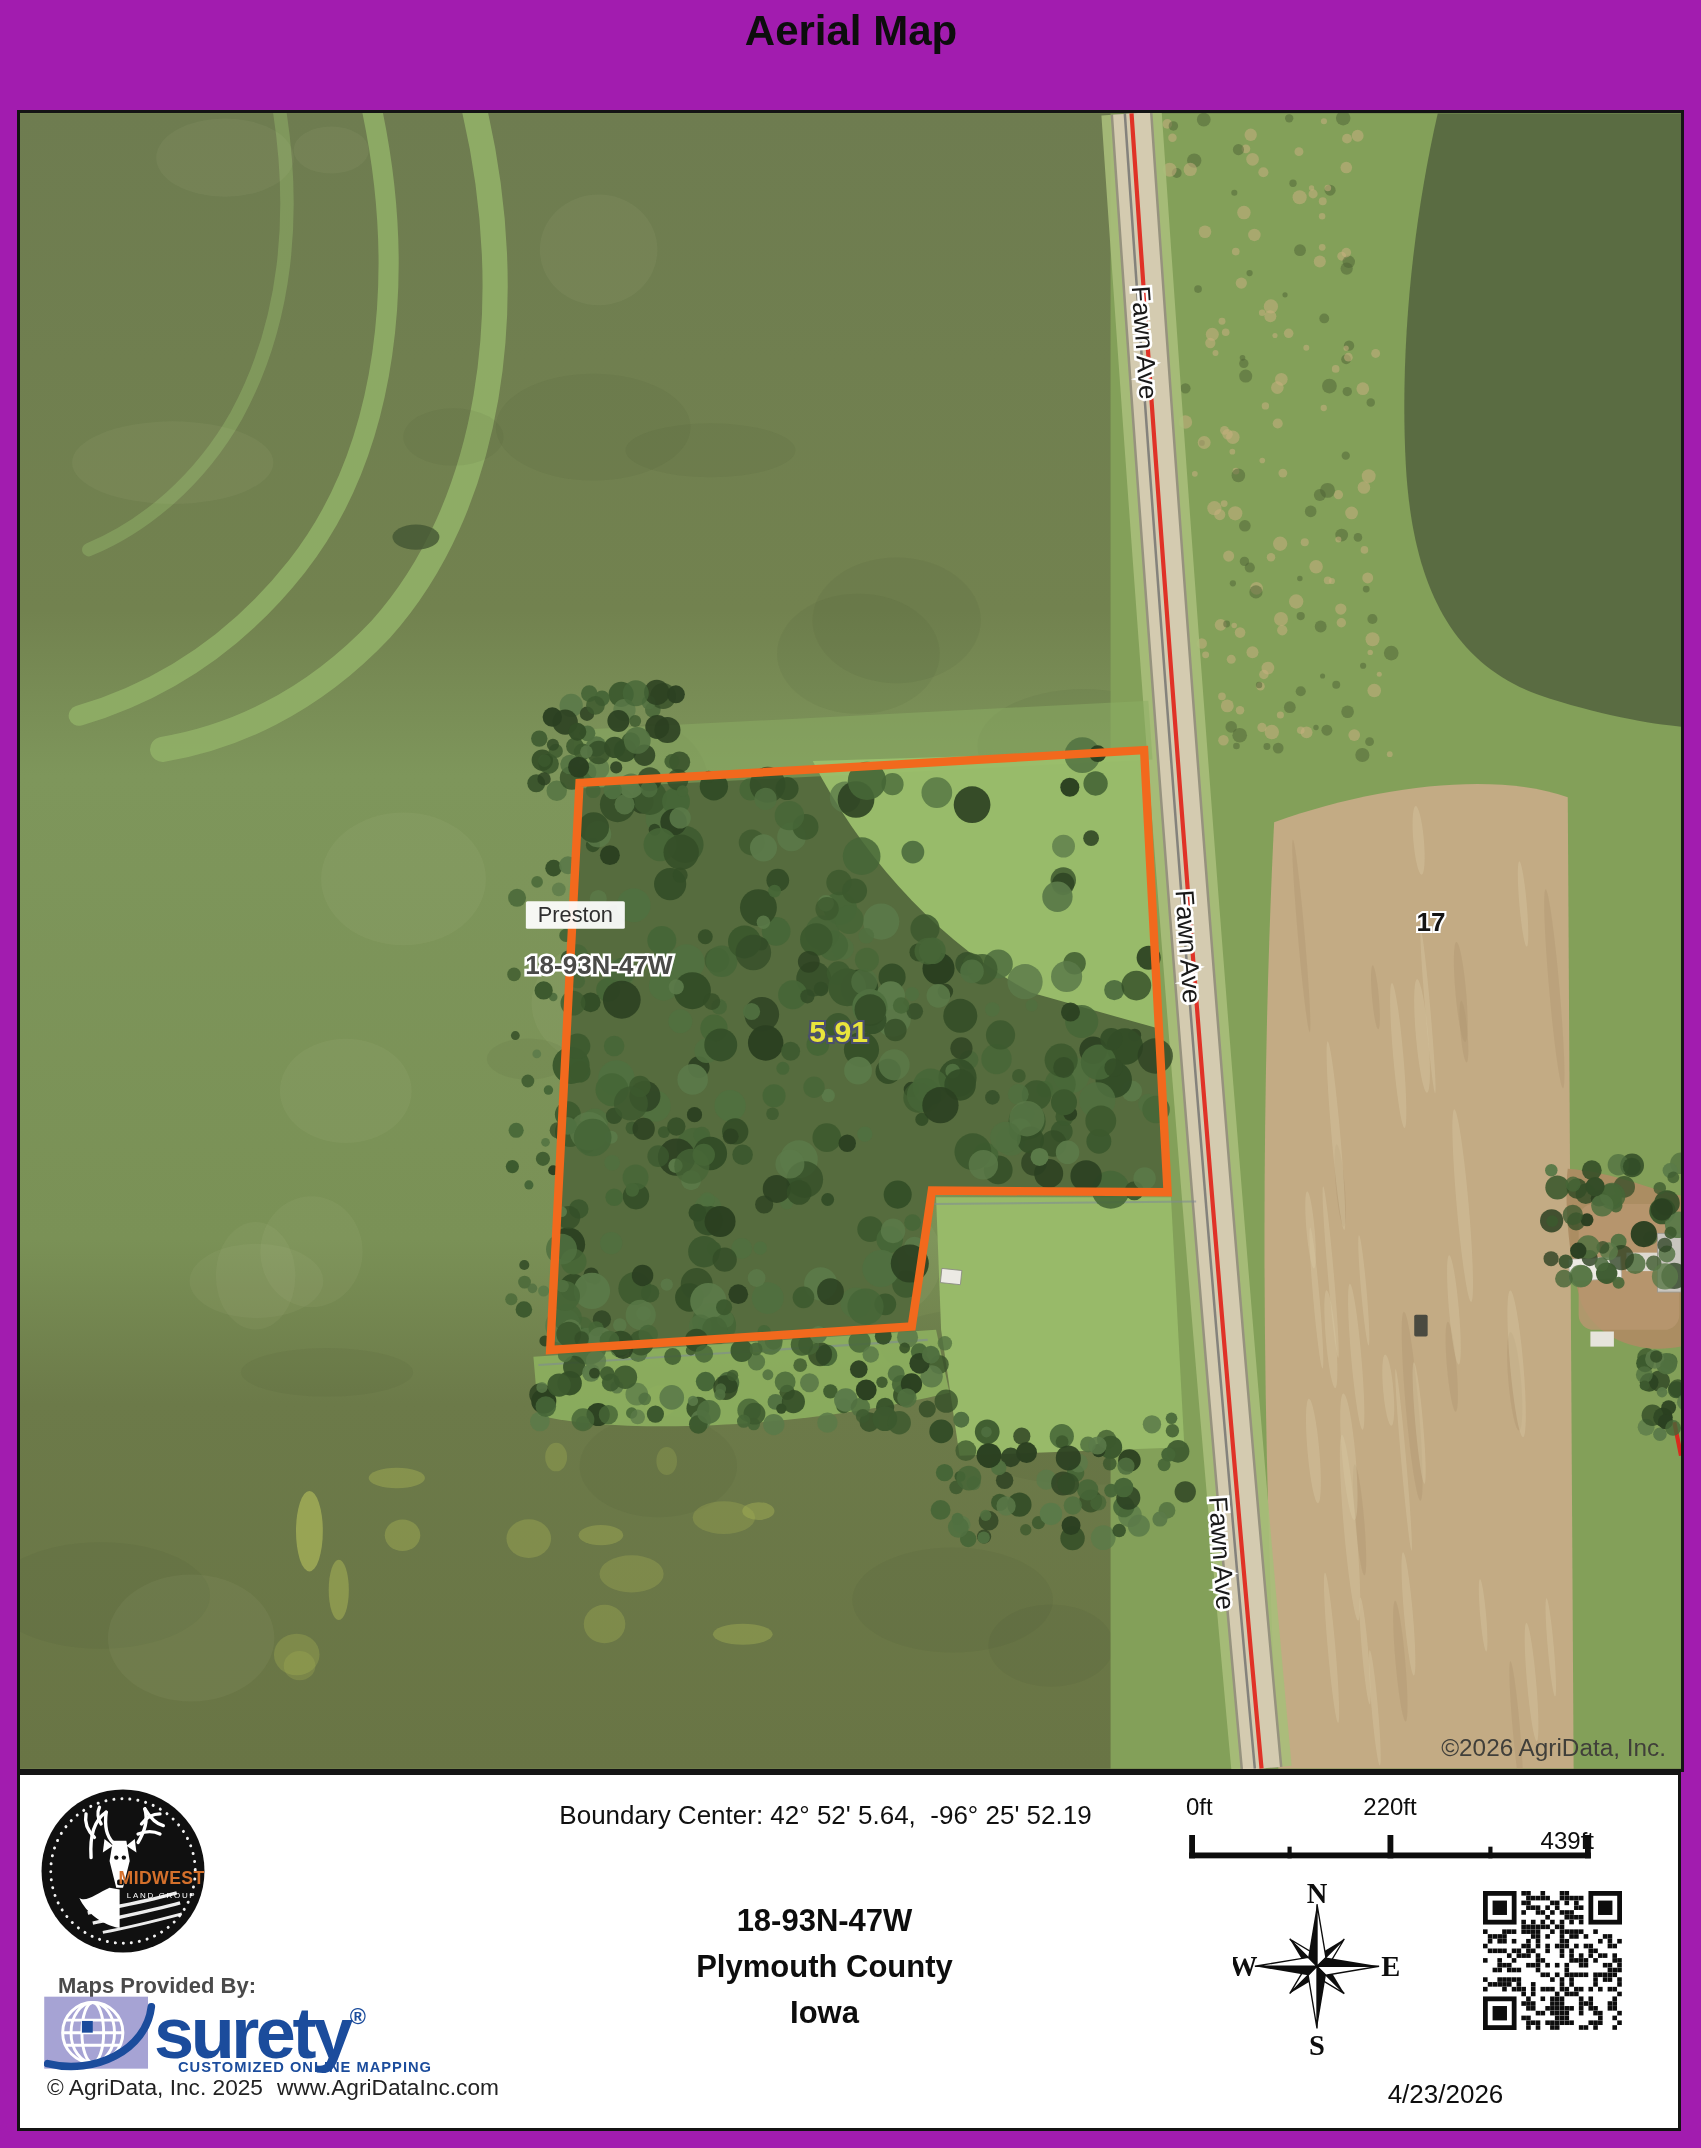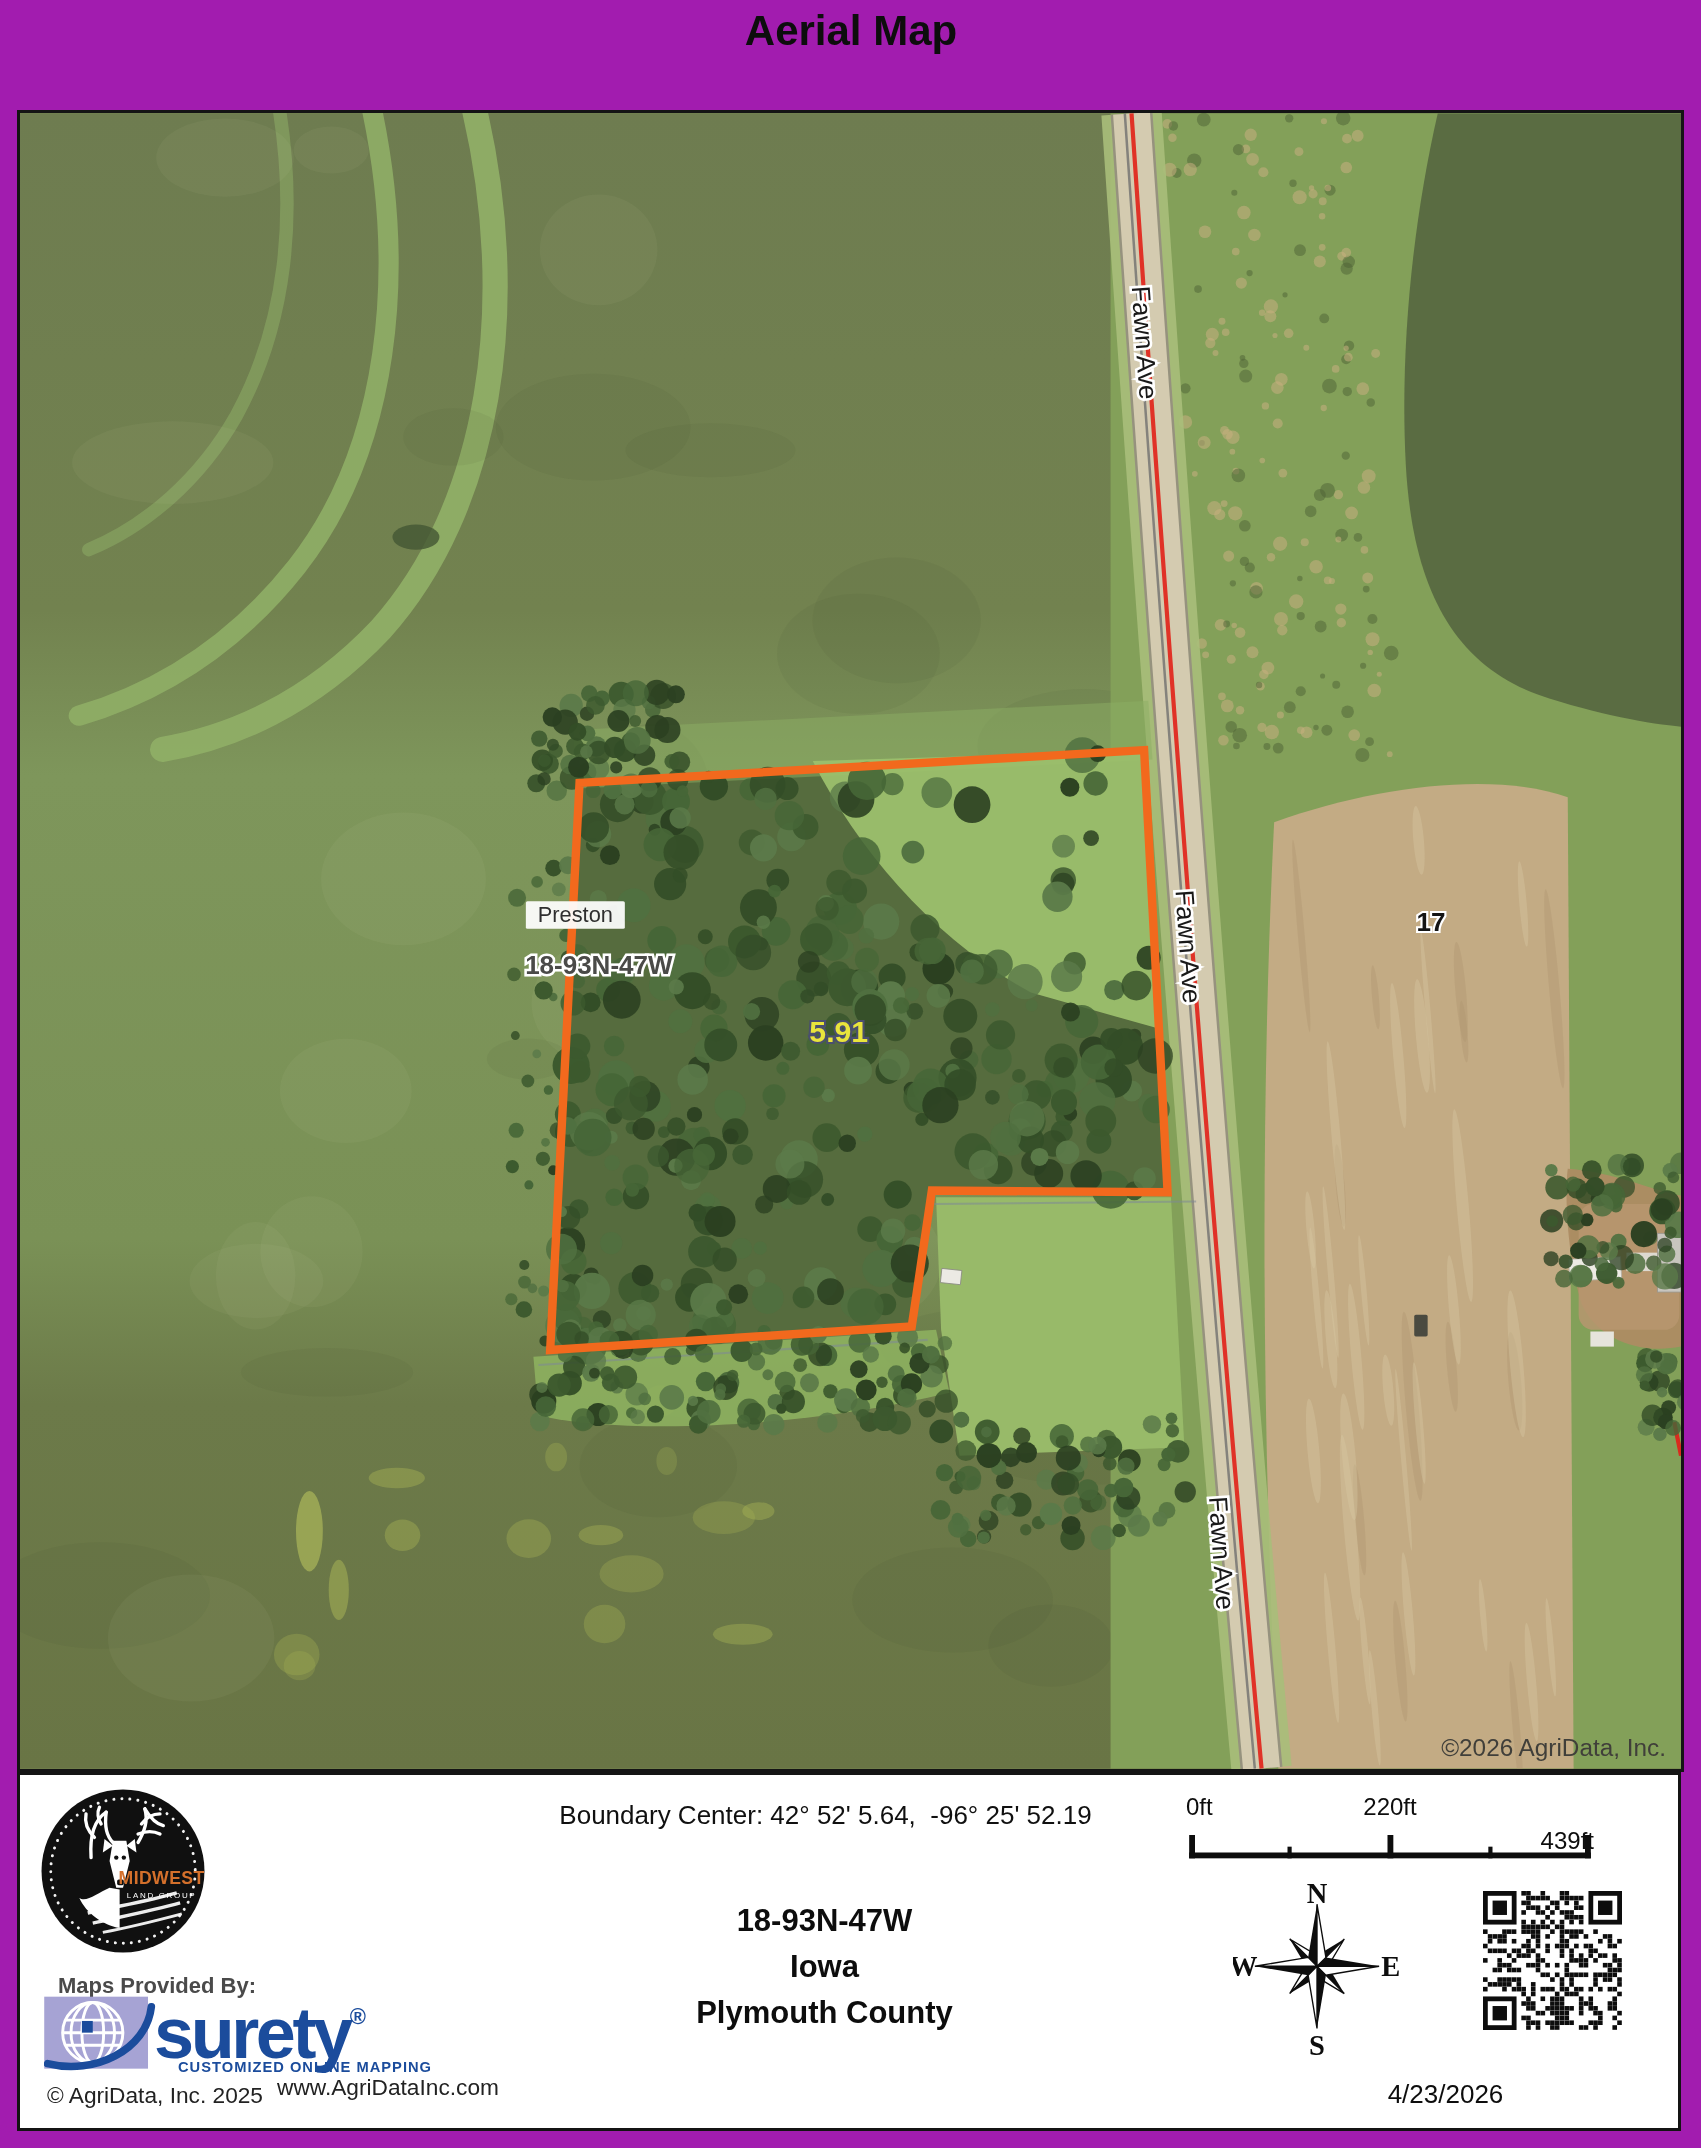"Iowa" div { order: before "Plymouth County" -> after "Plymouth County" }
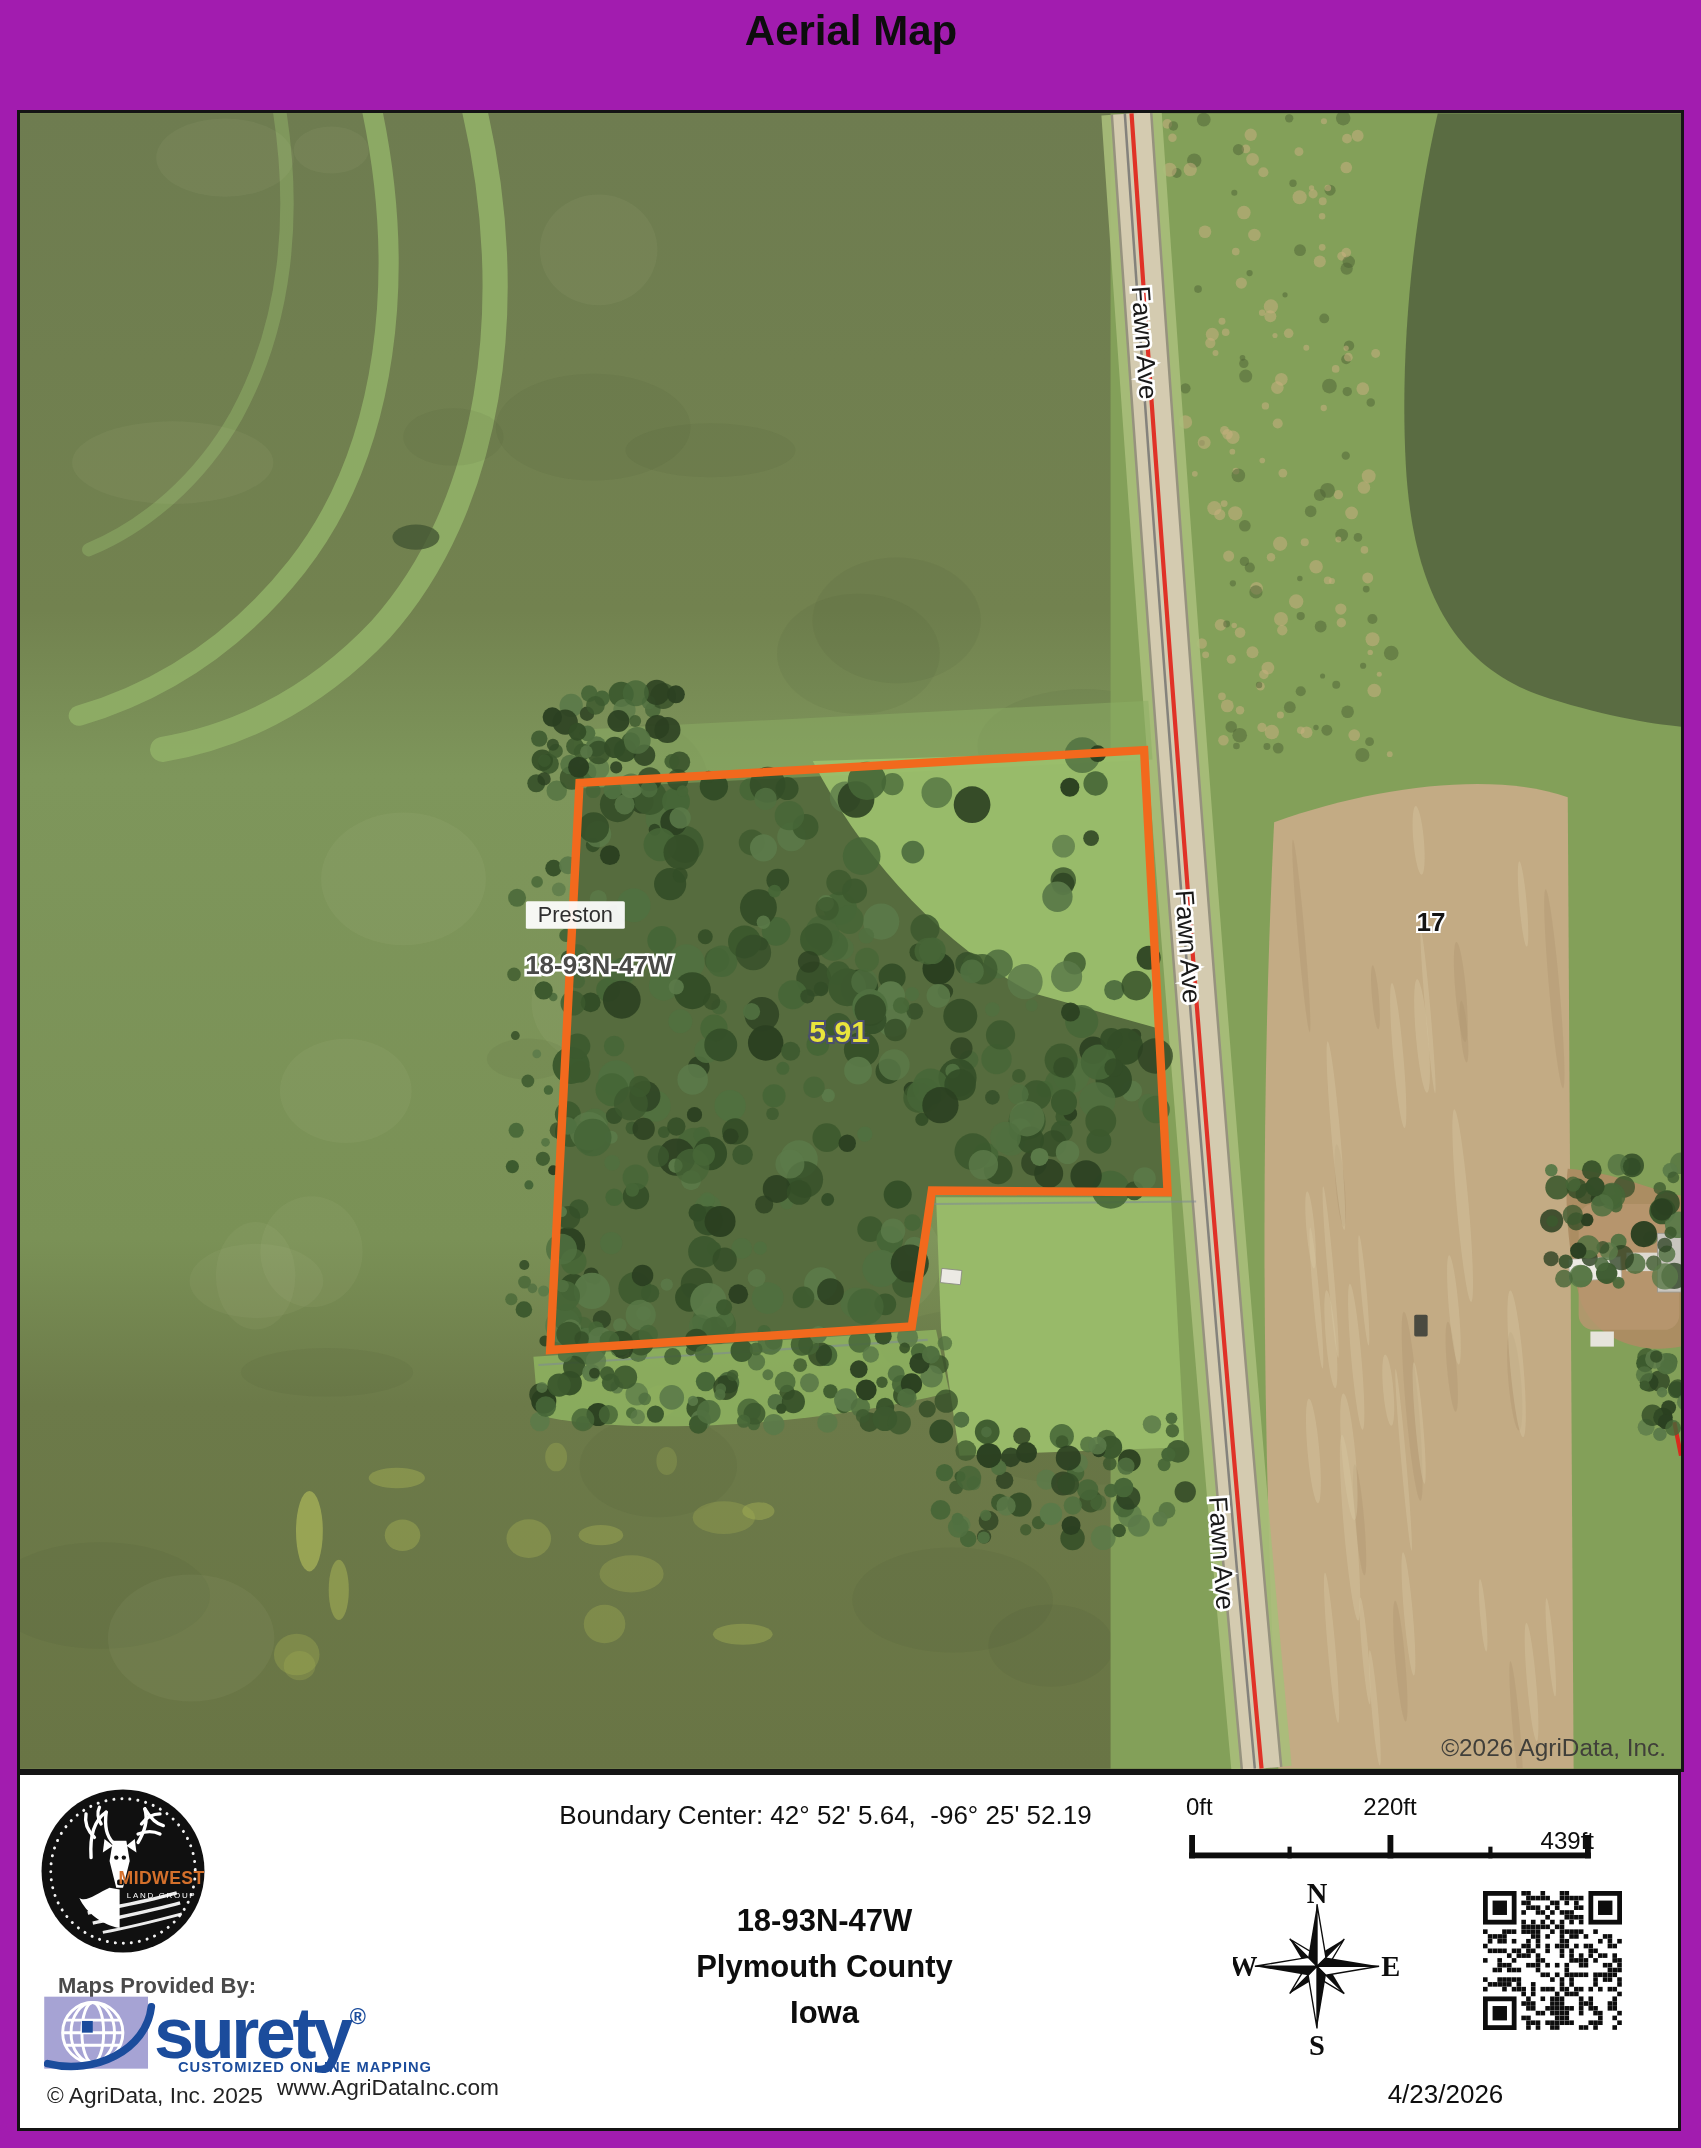"© AgriData, Inc. 2025" .agd-copy { margin-top: 8px -> none }
